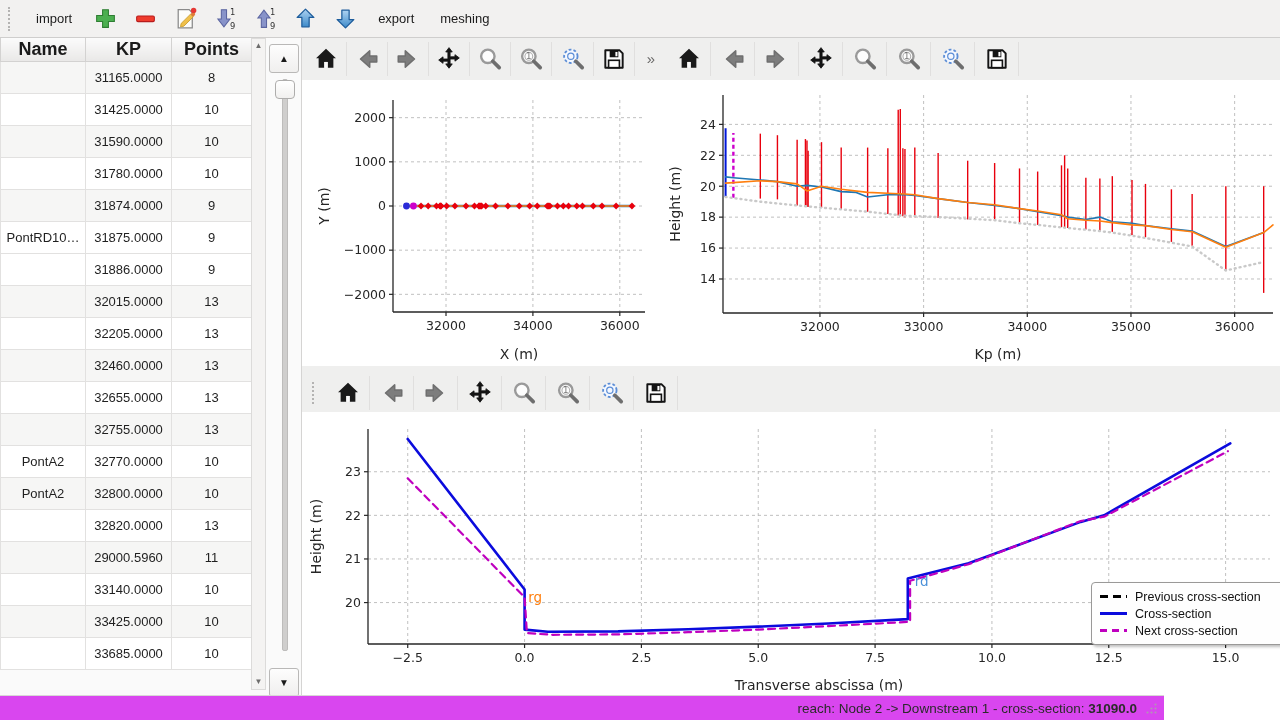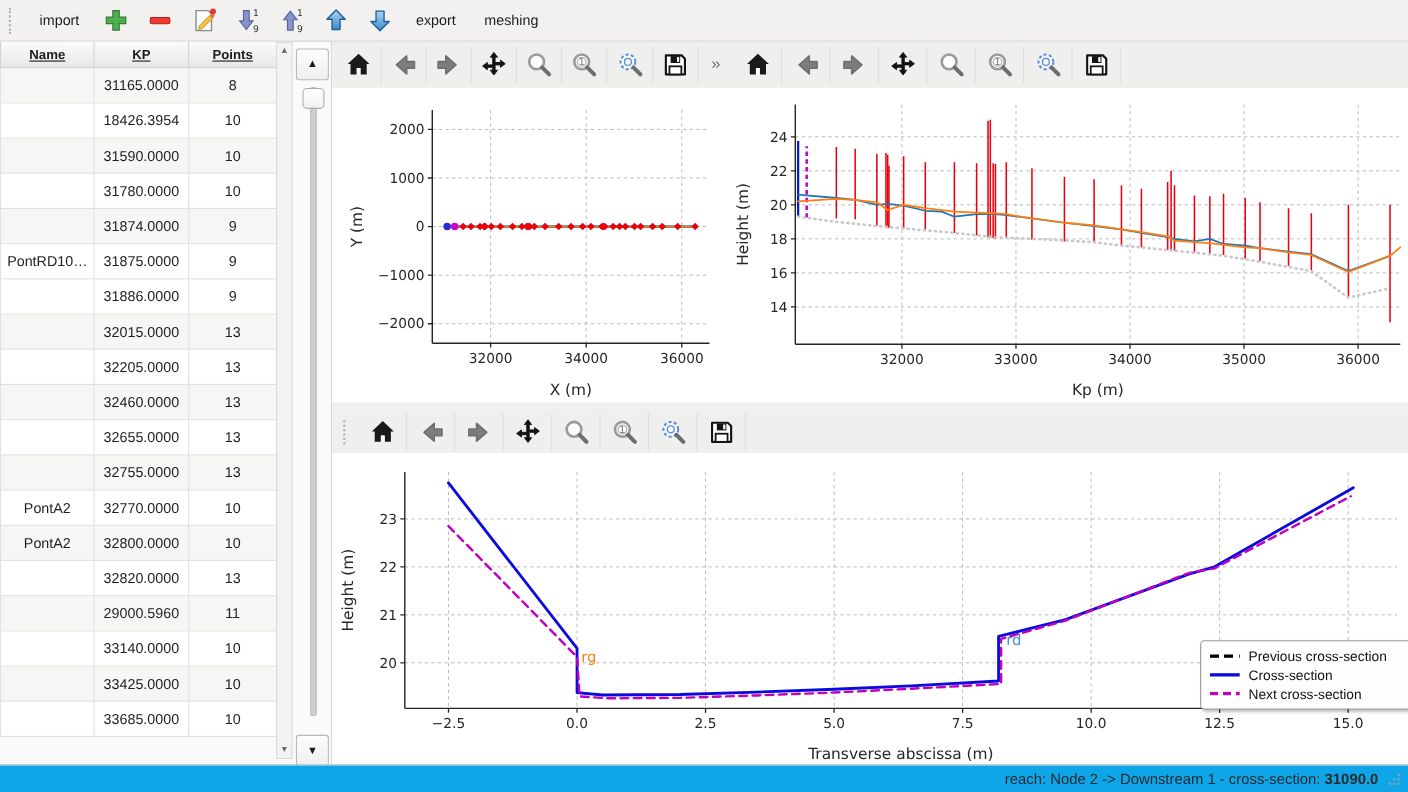"Name" .xs-table th { font-size: 12px -> 18px; text-decoration: underline -> none }
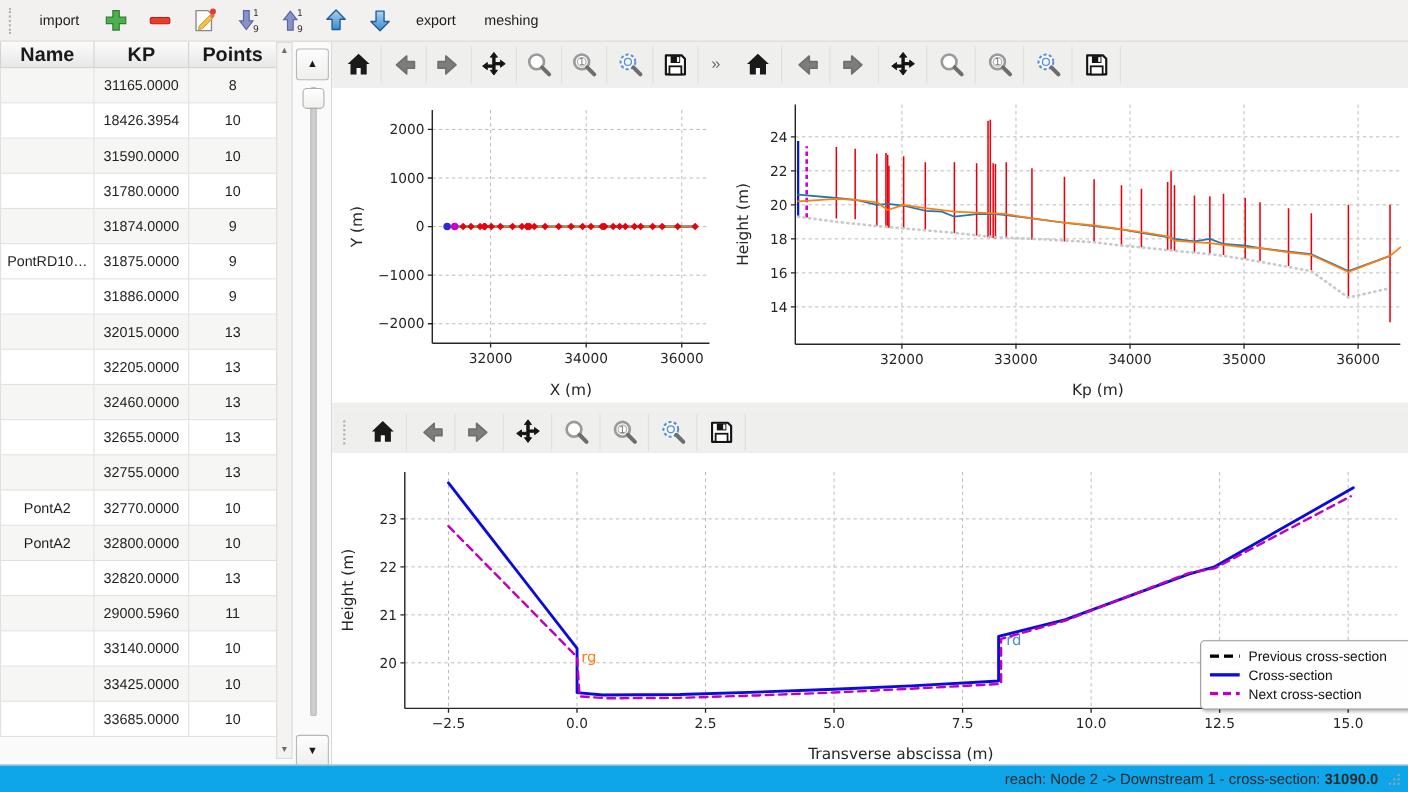"18426.3954" td { text: 18426.3954 -> 31425.0000 }
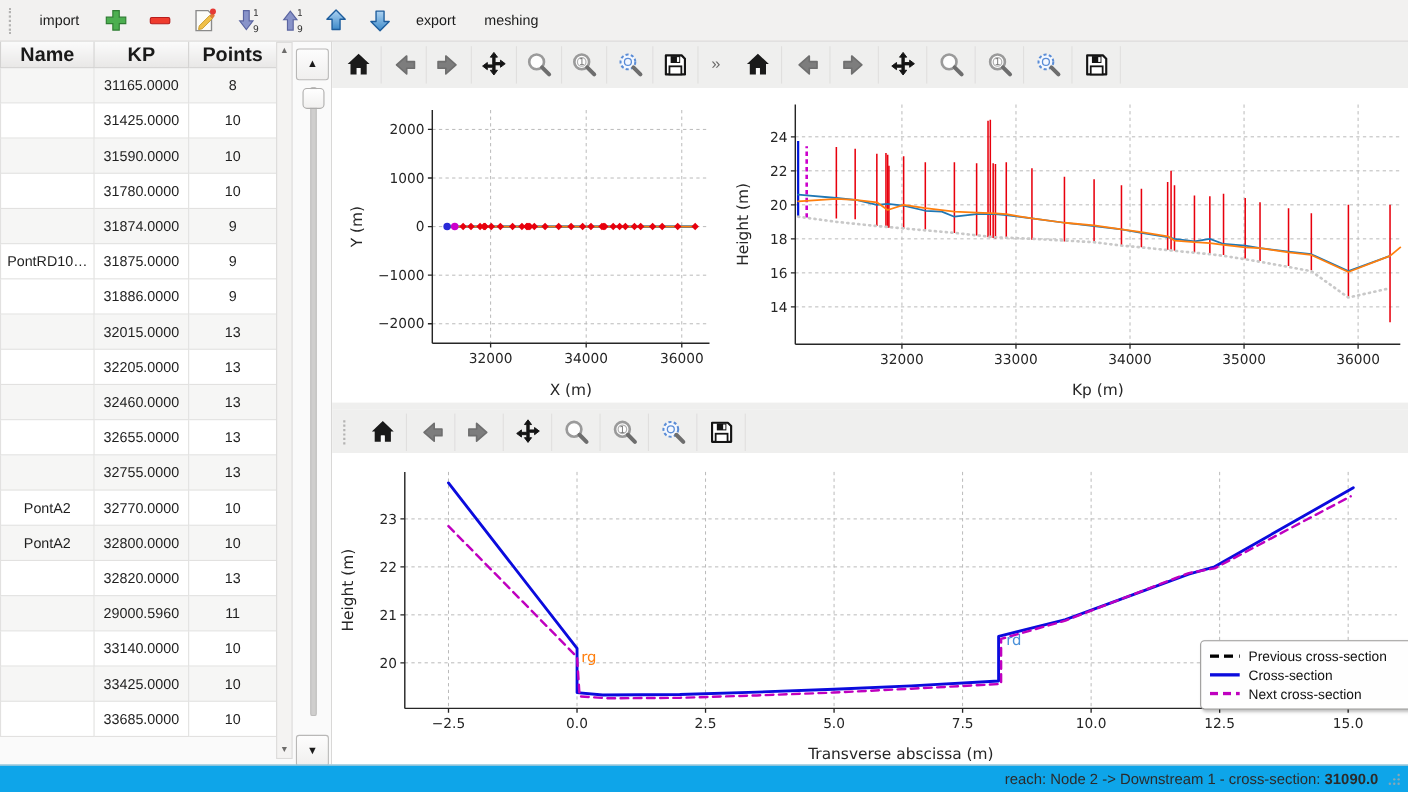"reach: Node 2 -> Downstream" .statusbar { background: #0ea5e9 -> #d946ef; width: 1280px -> 1164px }
